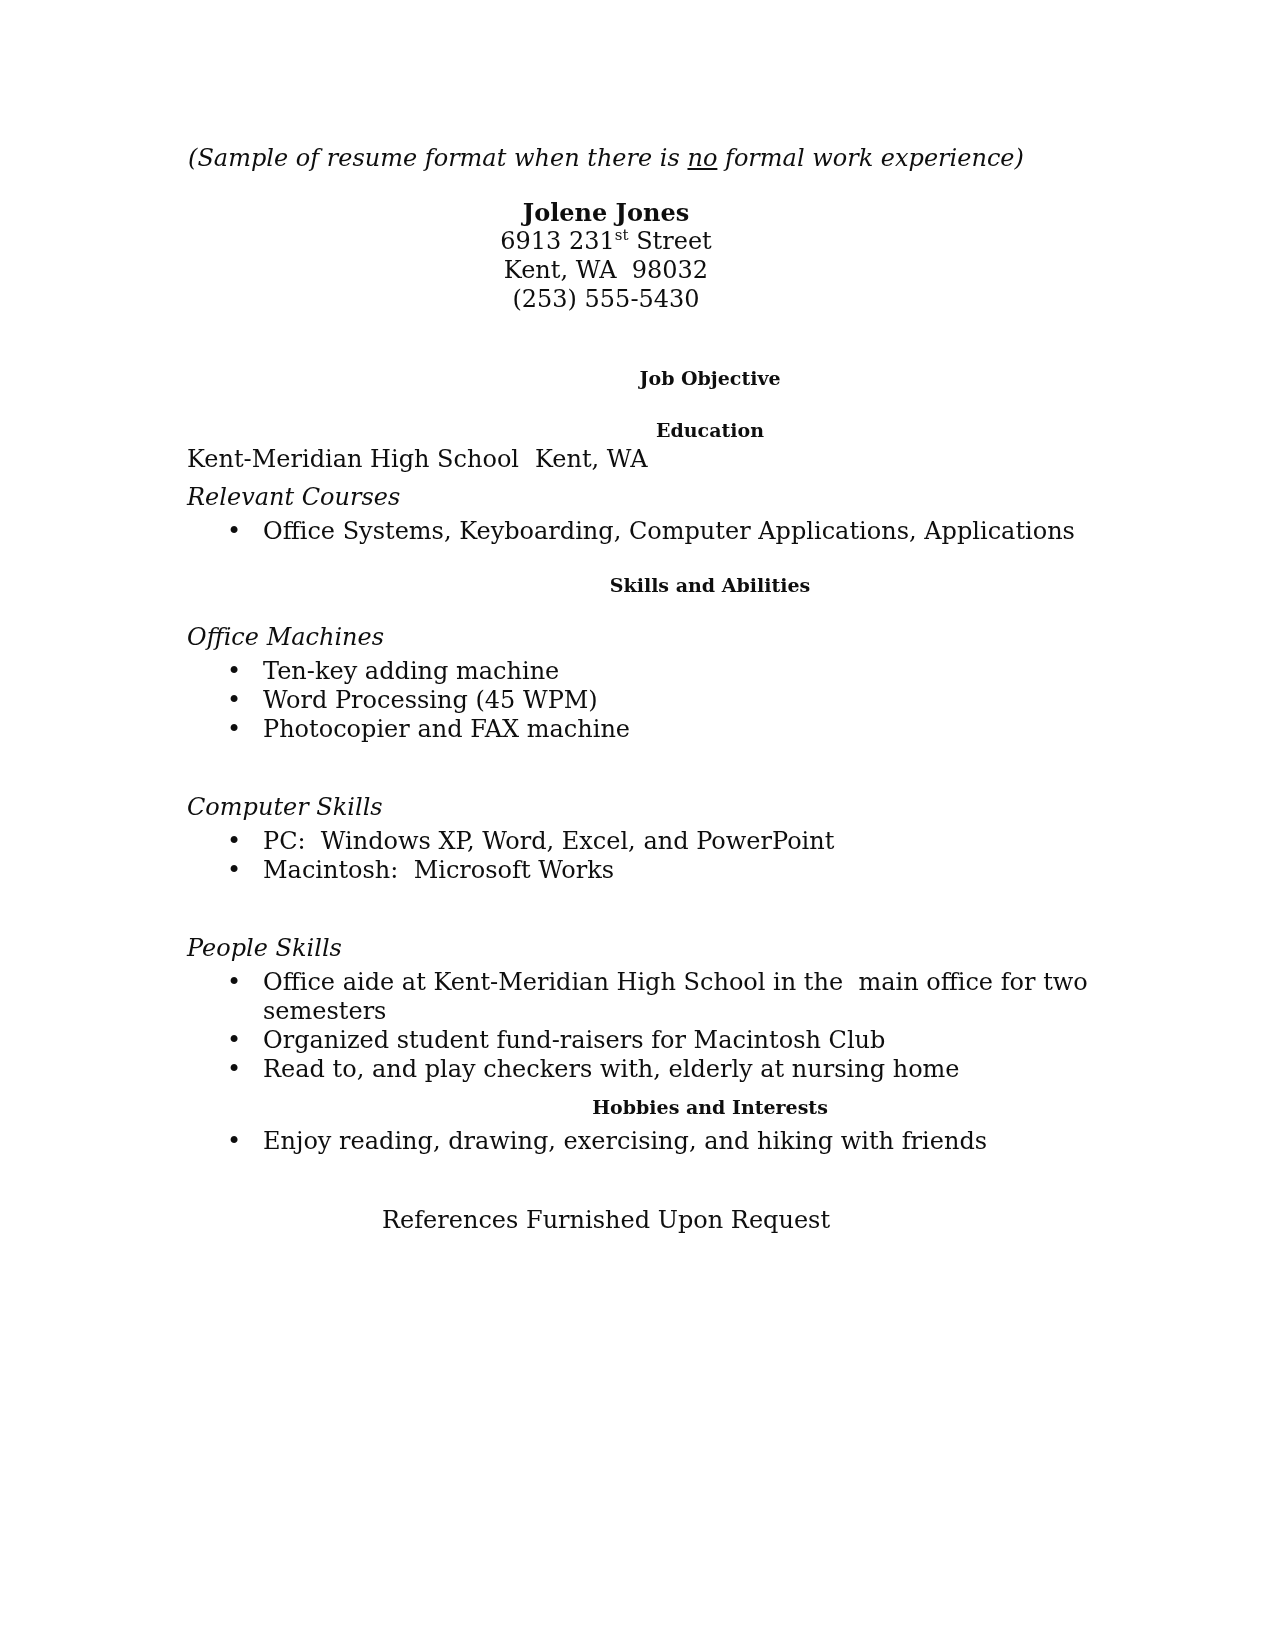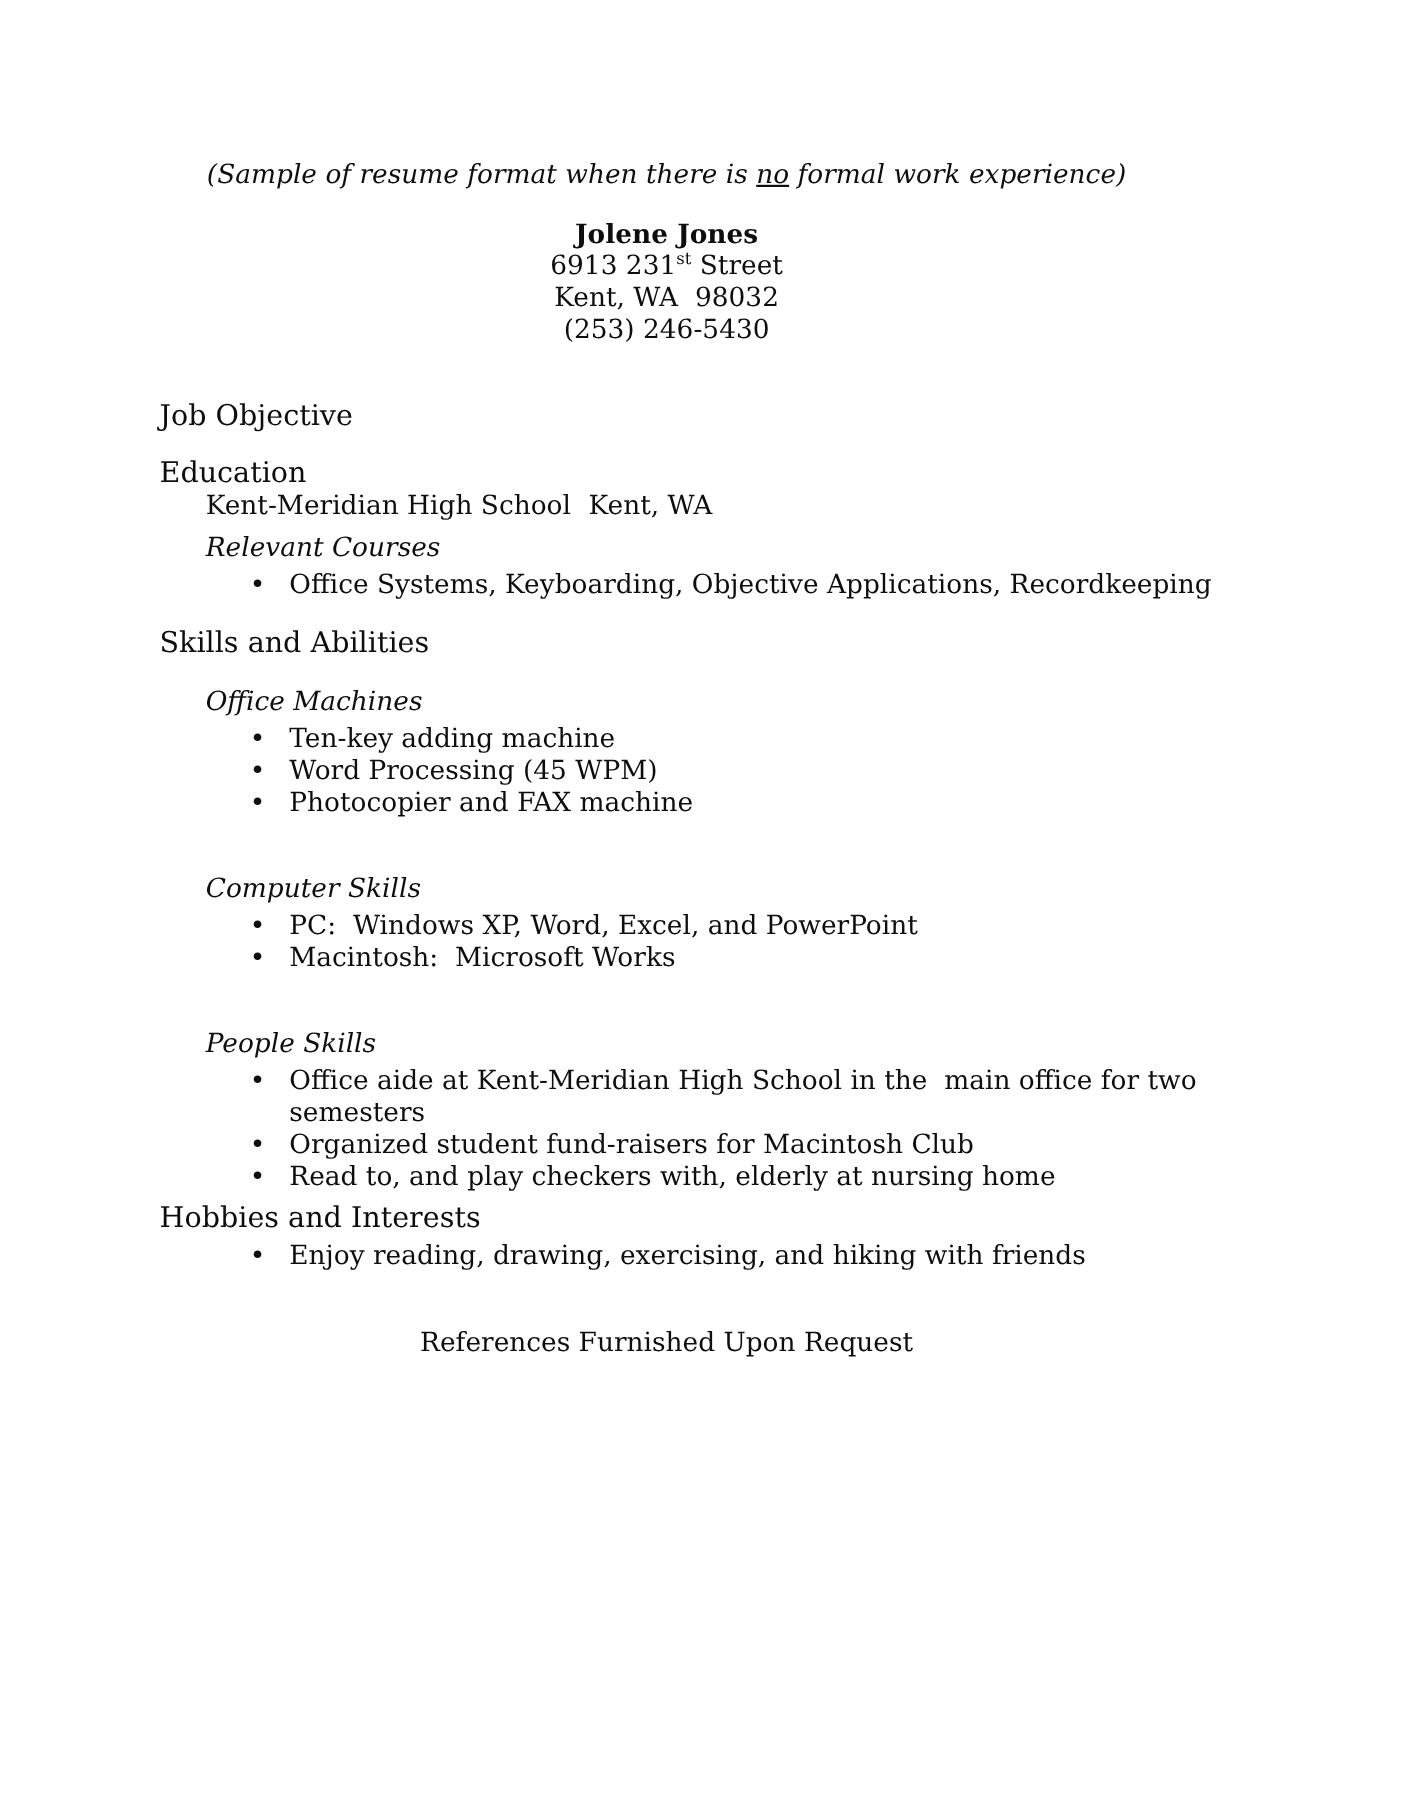"(253) 246-5430" div { text: 246-5430 -> 555-5430 }
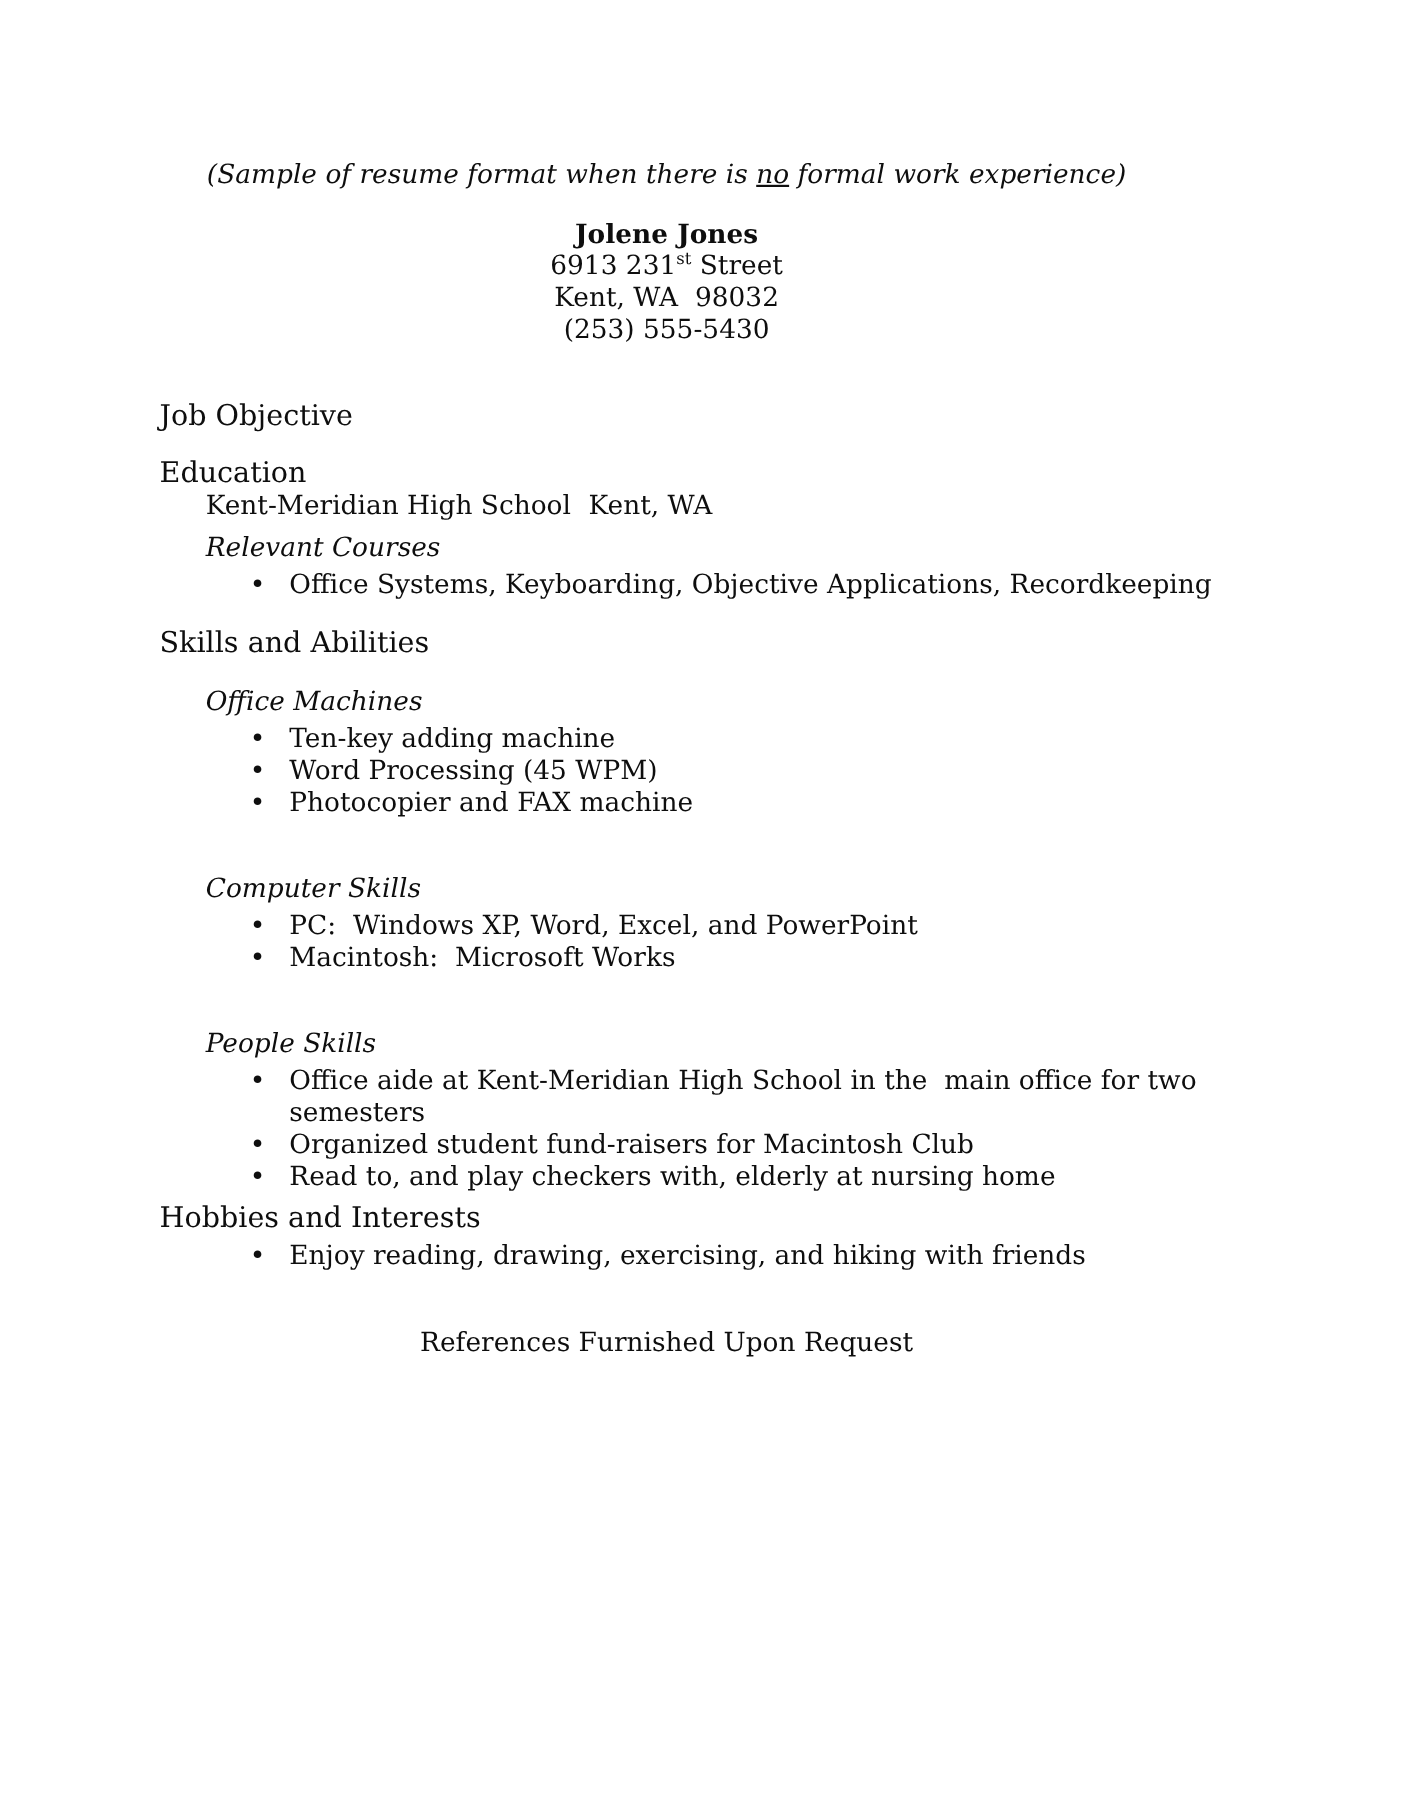"Job Objective" h2.sec { font-size: 26px -> 19px; font-weight: normal -> bold; text-align: none -> center }
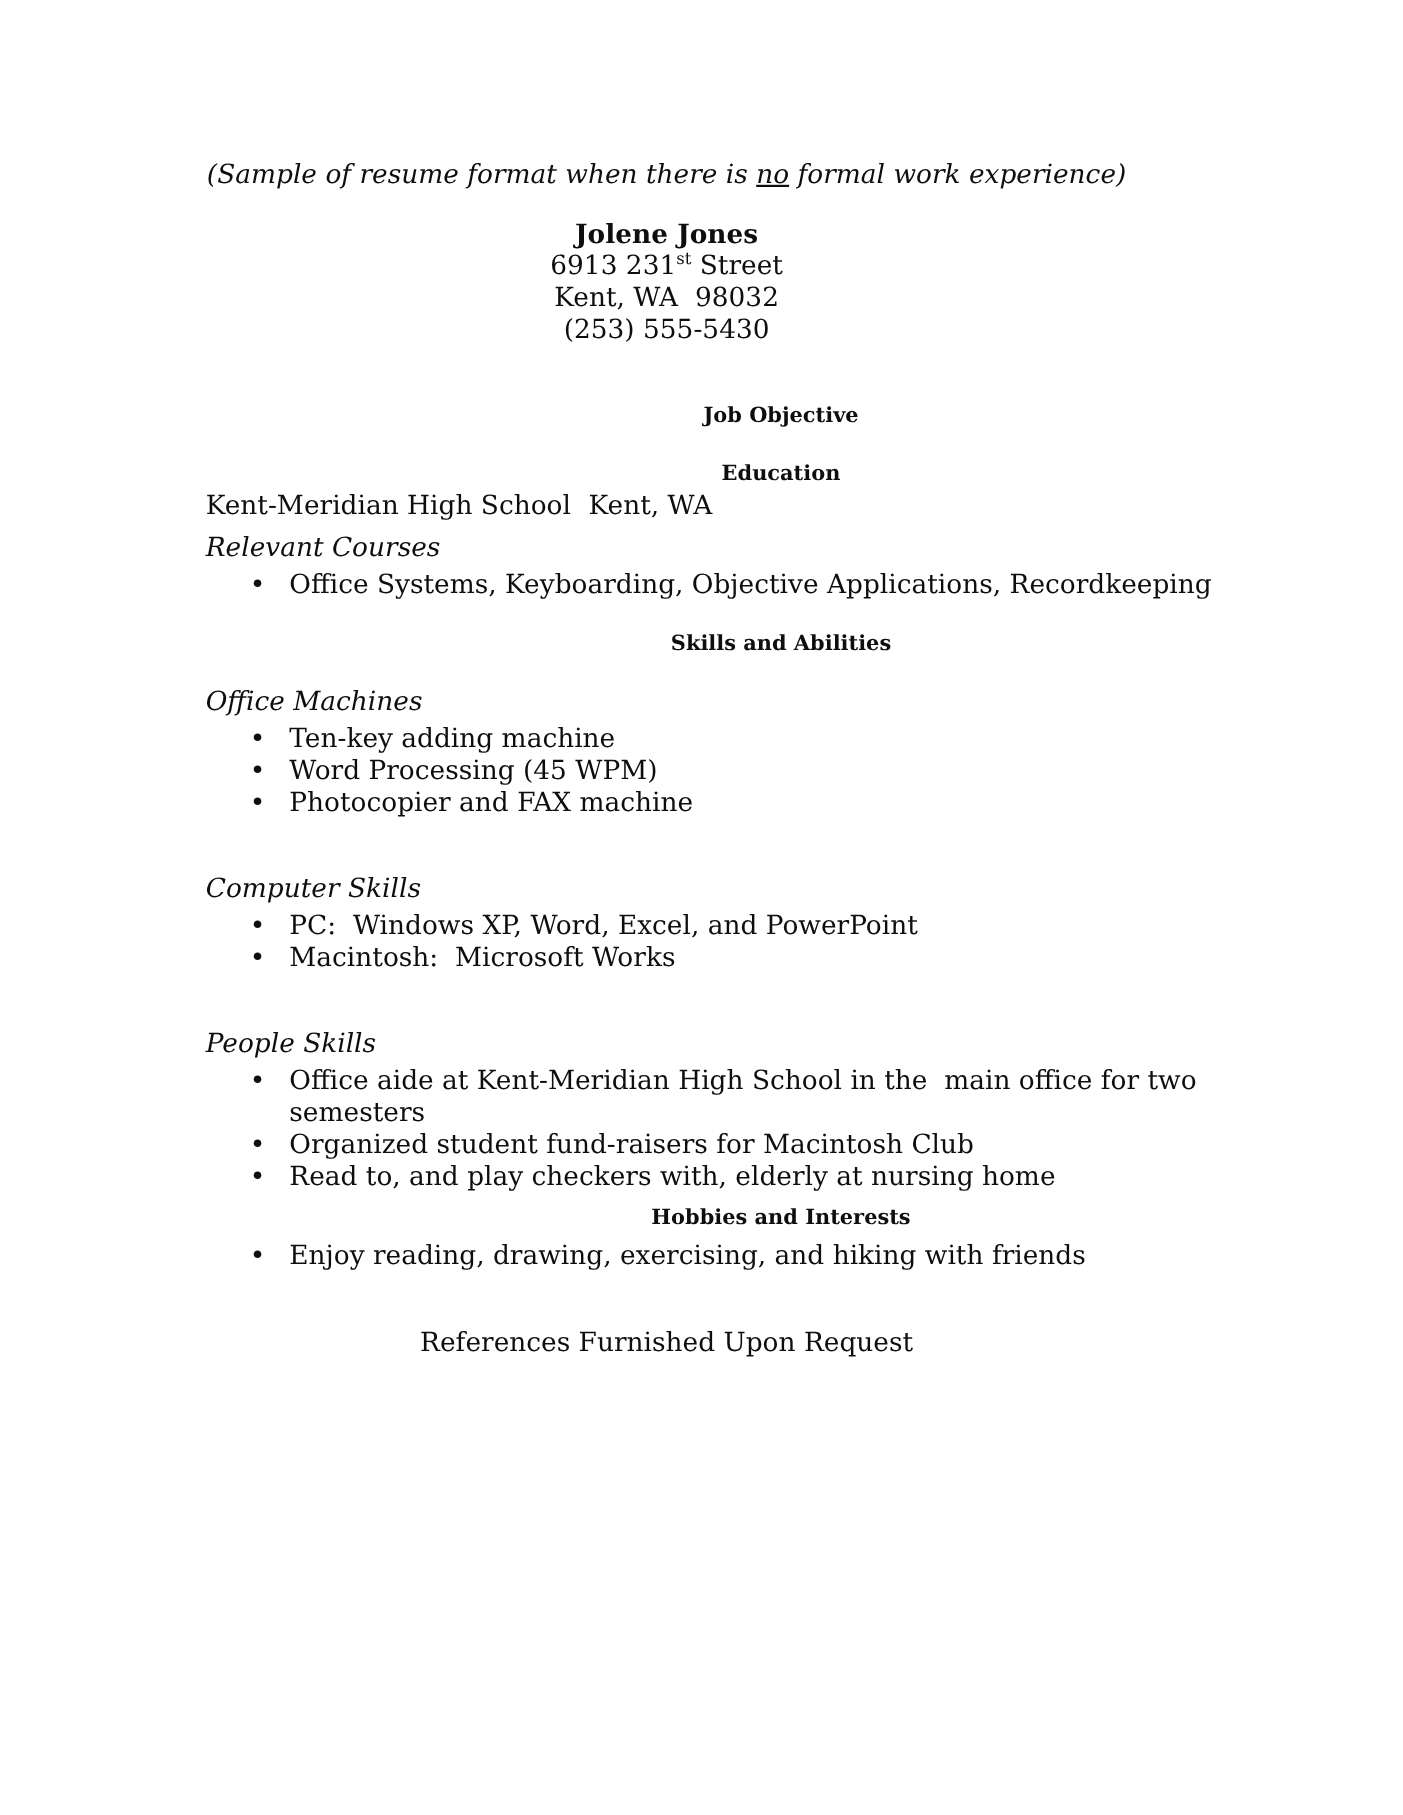"Office Systems, Keyboarding, Objective" li { text: Objective Applications, Recordkeeping -> Computer Applications, Applications }
